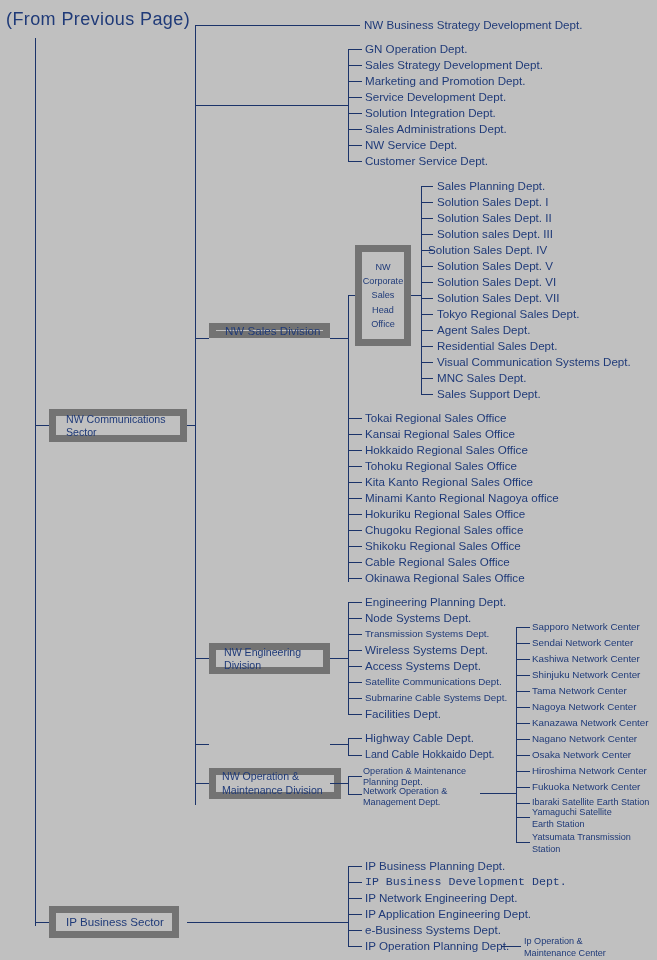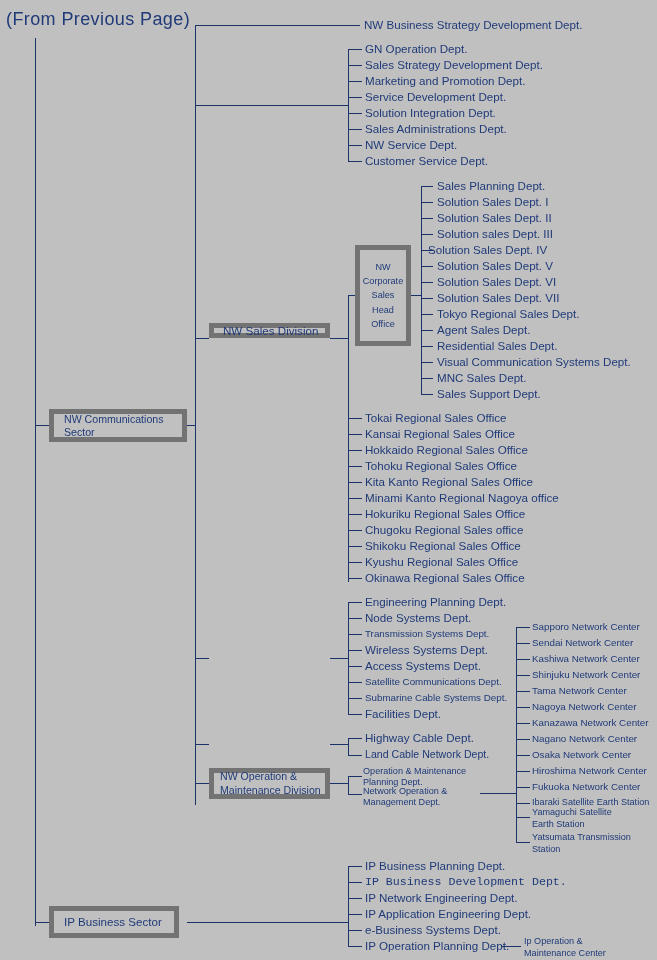"NW" .box { border: 5px solid #737373 -> 7px solid #737373 }
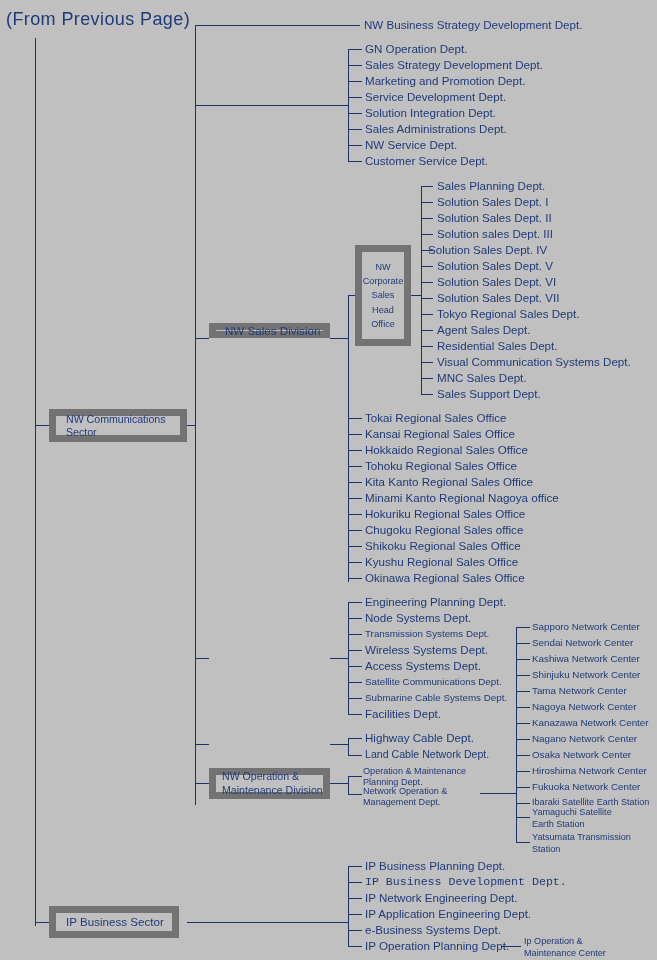"Kyushu Regional Sales Office" div.lbl { text: Kyushu -> Cable }
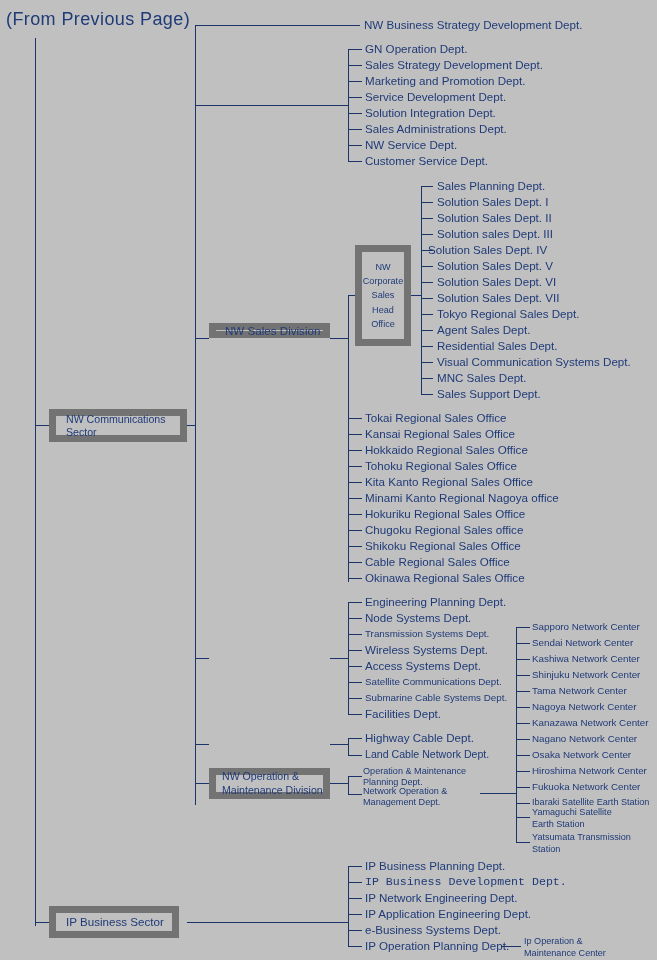"NW Engineering Division" div.box { html: none -> <div> <span>NW Engineering Division</span> </div> }
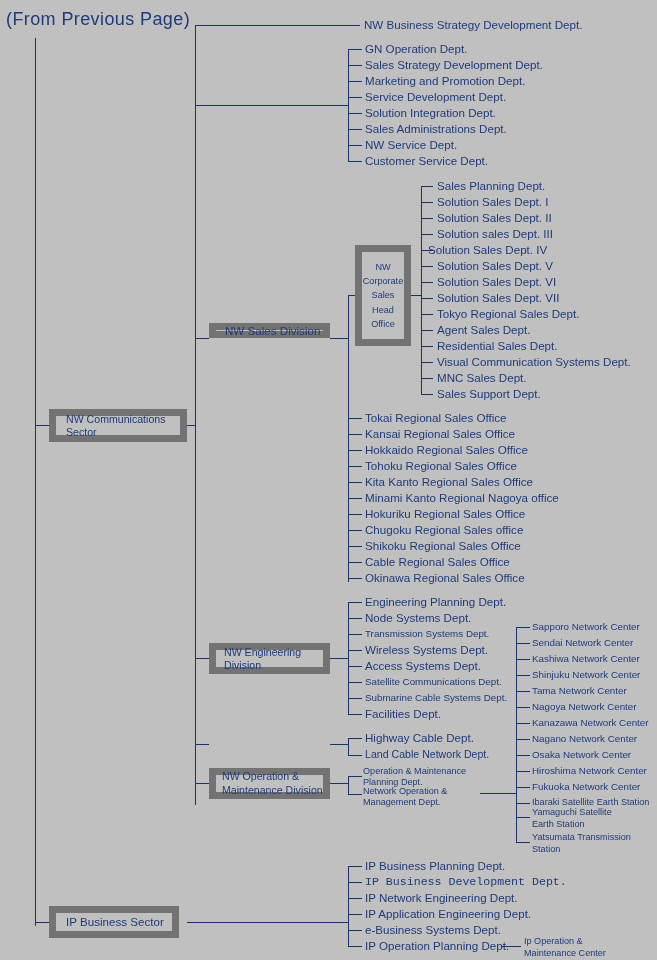"Land Cable Network Dept." div.lbl { text: Network -> Hokkaido }
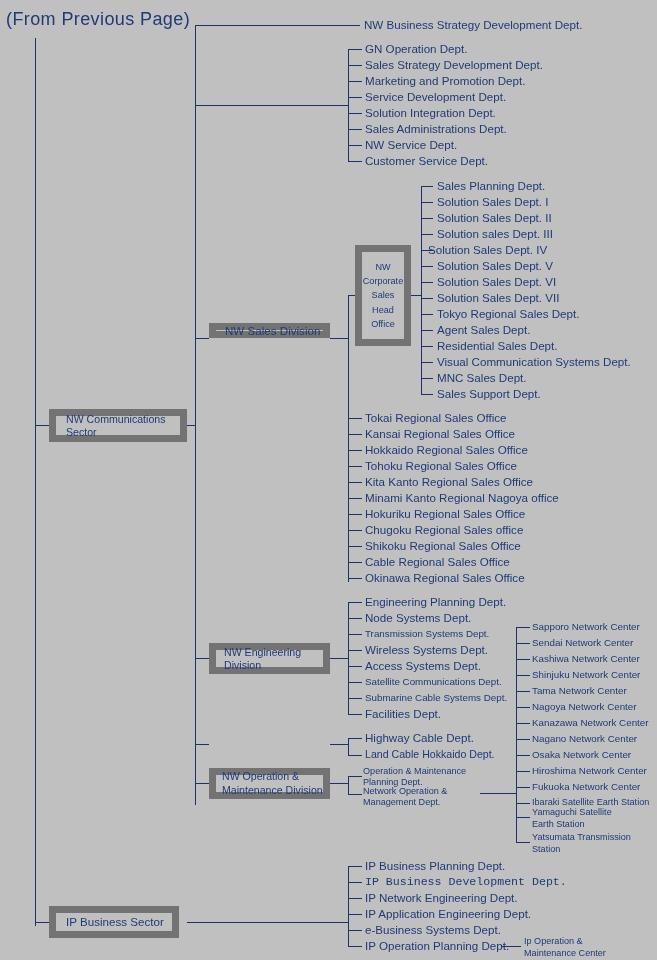"NW Operation &" div.box { width: 121px -> 132px }
